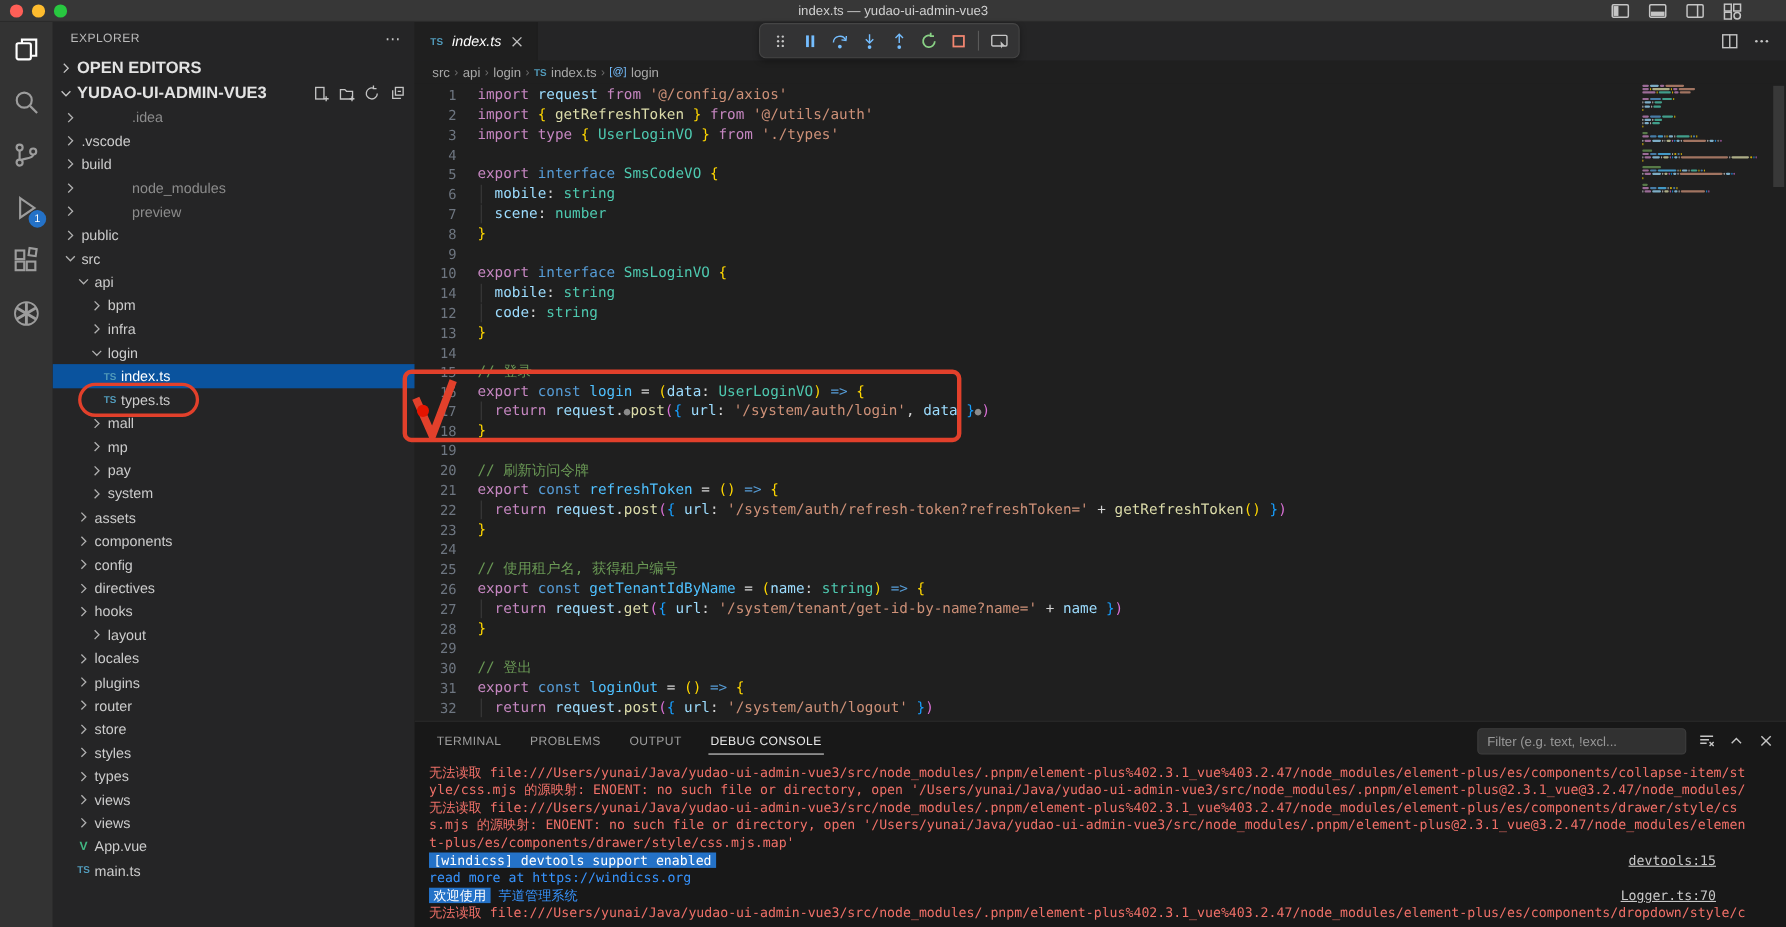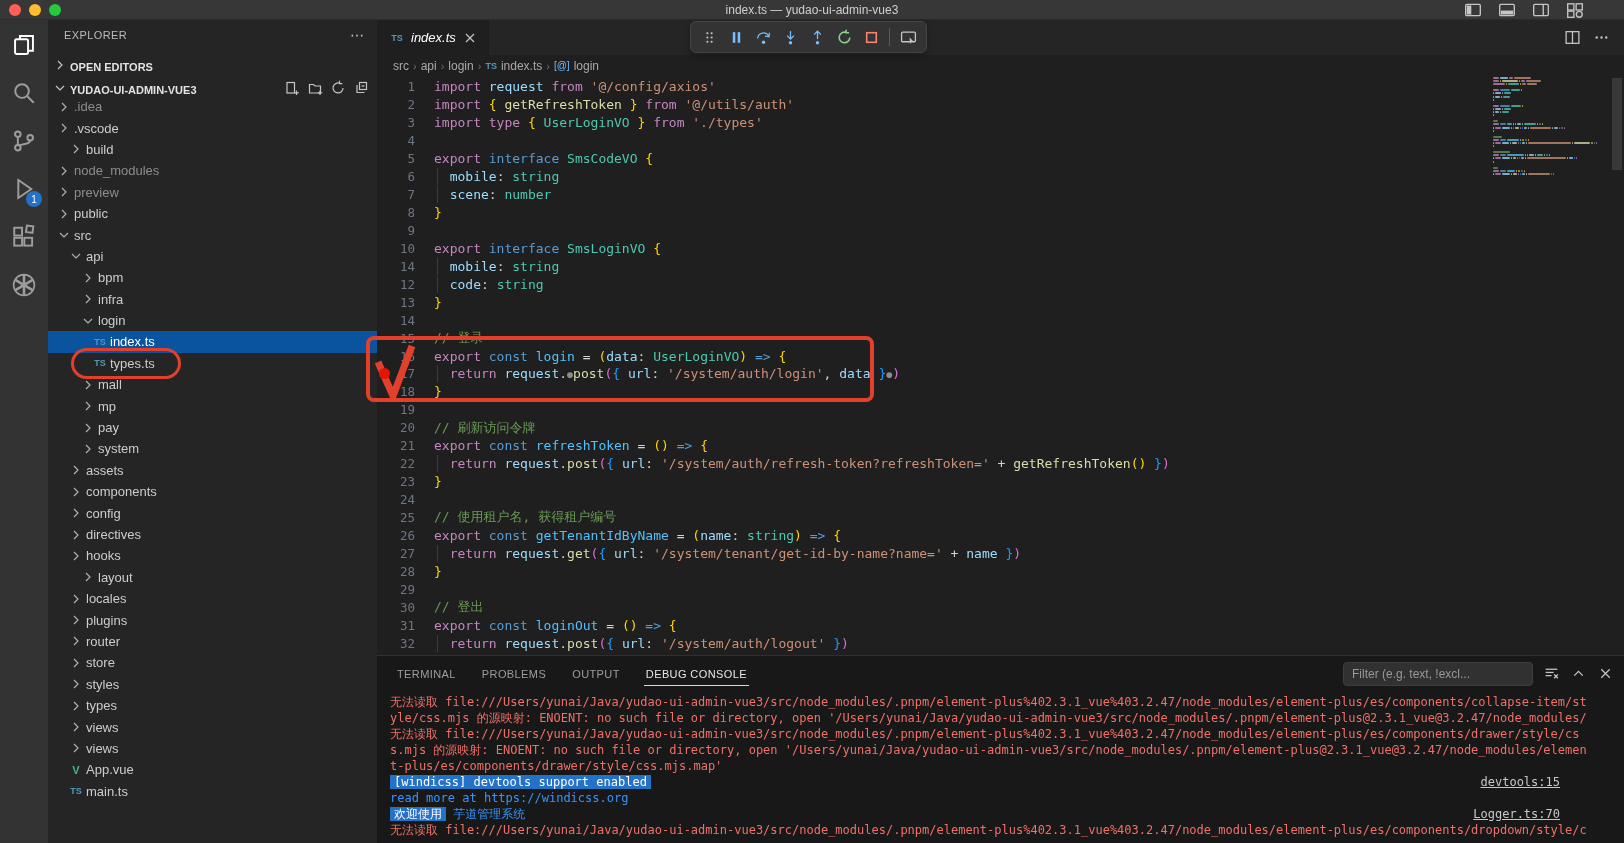"OPEN EDITORS" .sb-section { align-items: flex-end -> center; font-size: 11px -> 15px }
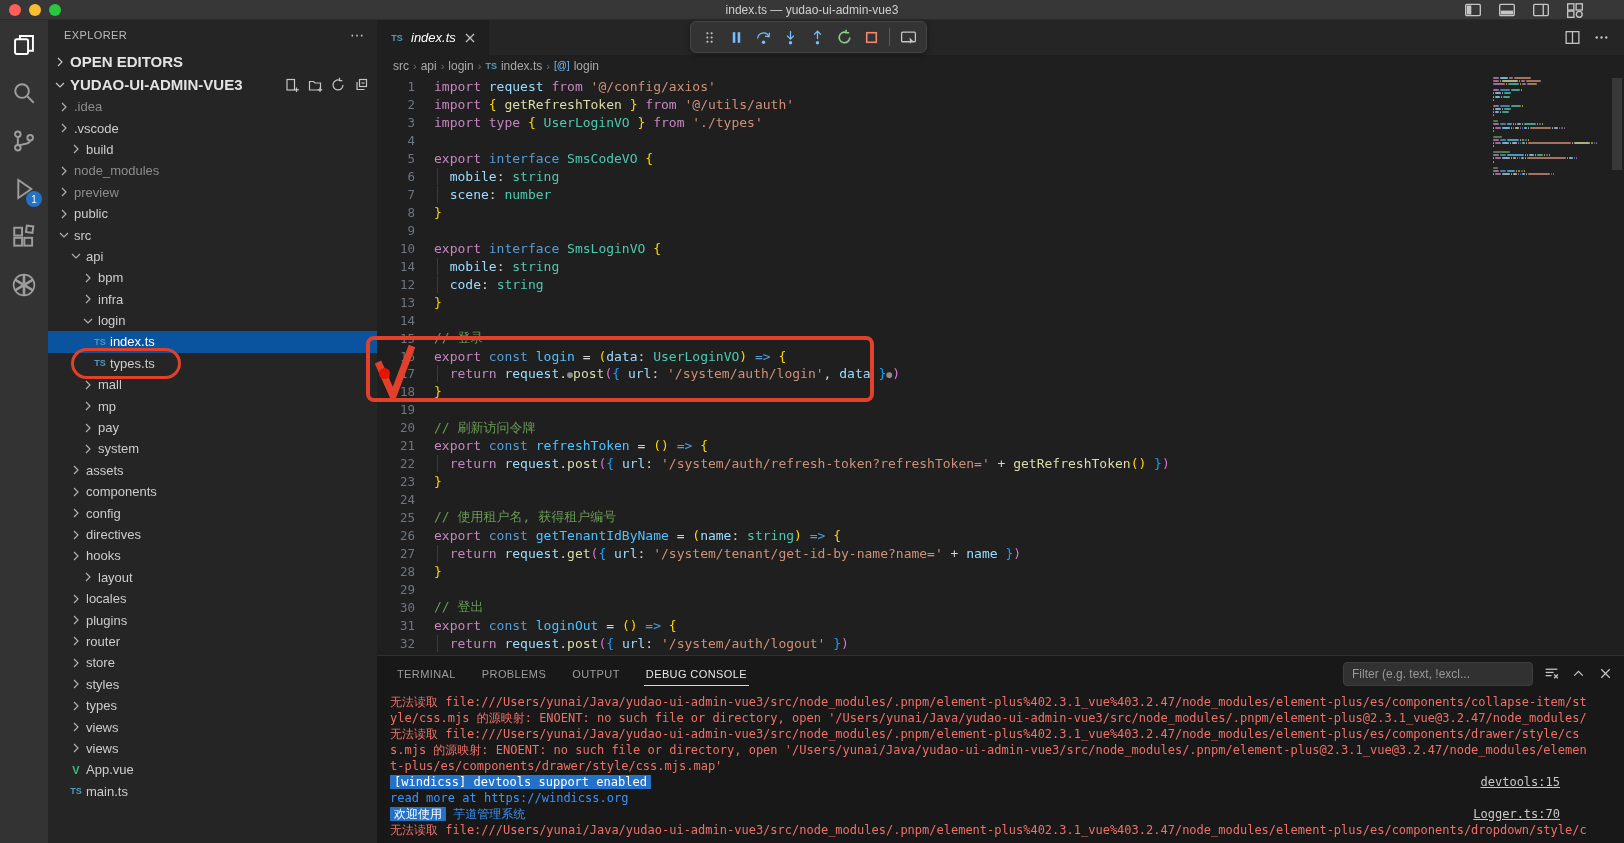".idea" .tree-row.dim { gap: none -> 46px }
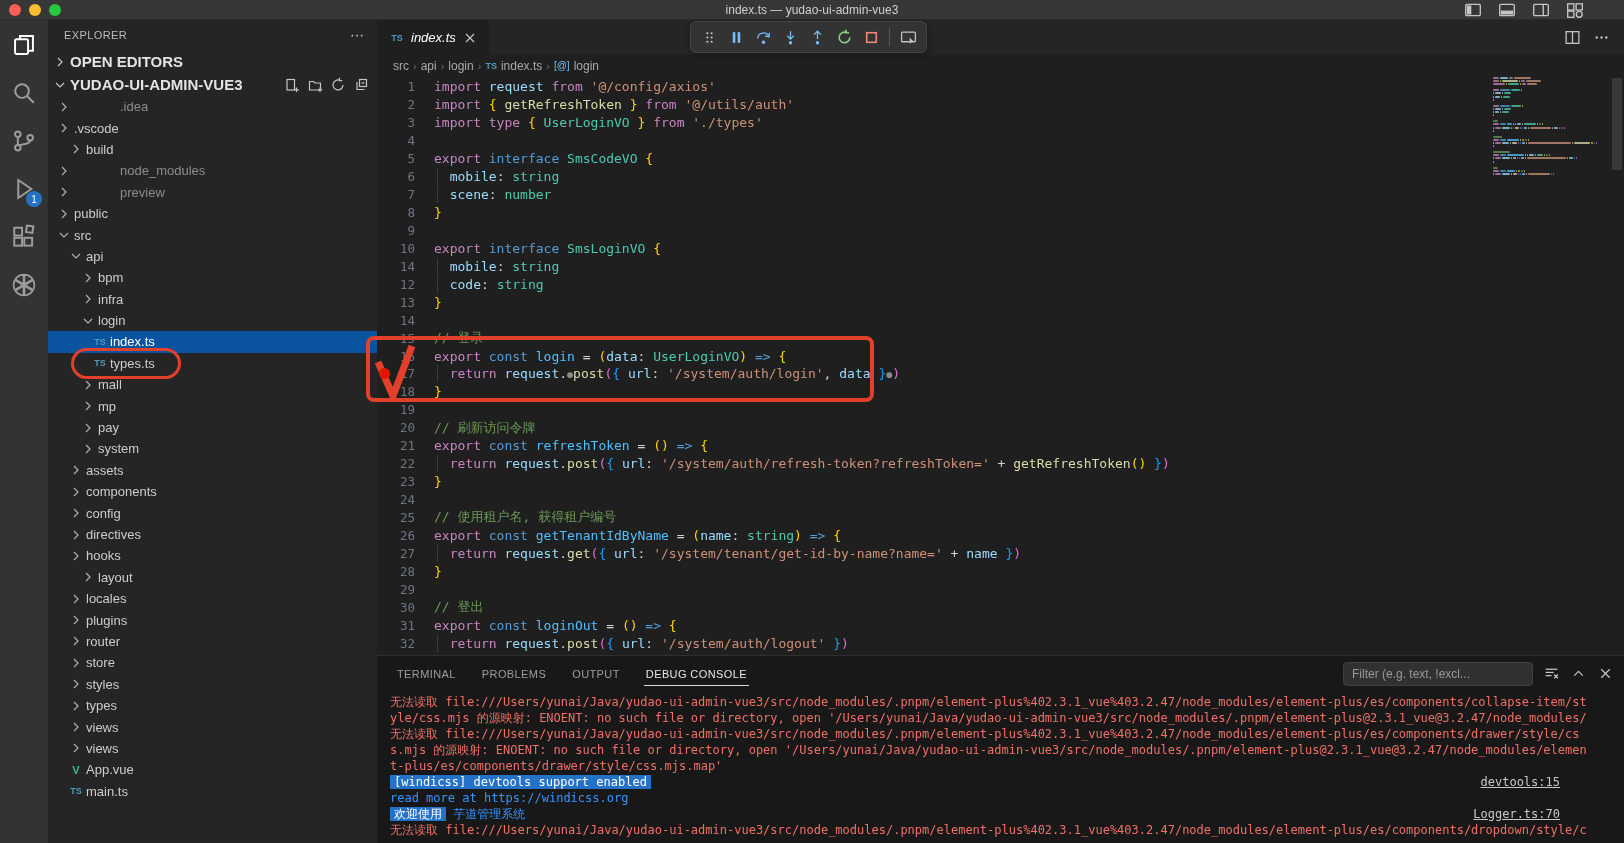"build" div.tree-row { padding-left: 20px -> 8px }
